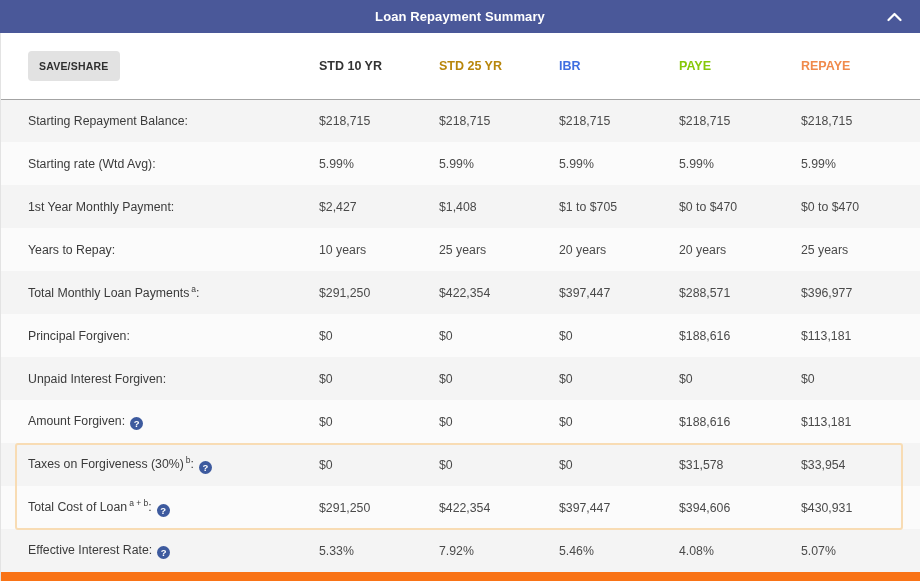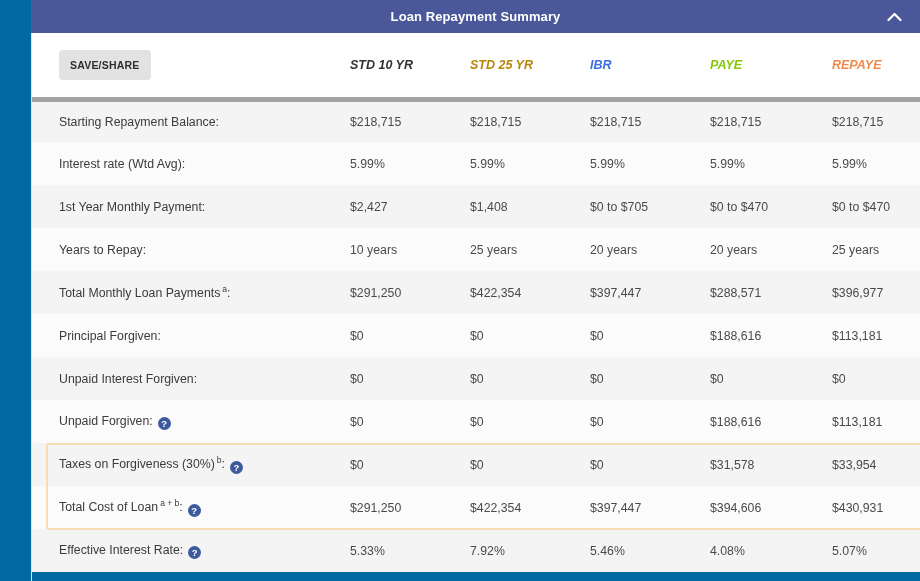"Loan Repayment Summary" #app { background: #0369a1 -> #f97316; padding-left: 31px -> none }
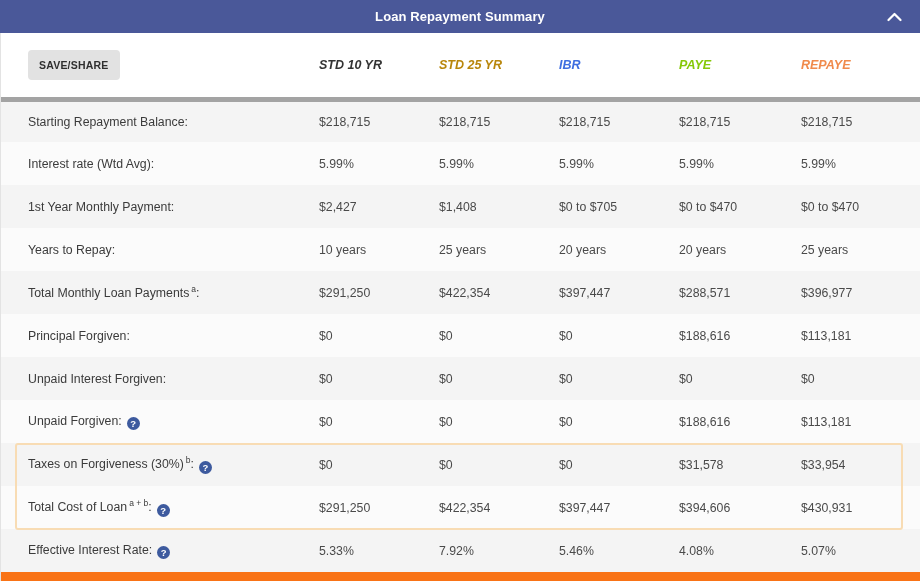"SAVE/SHARE" thead th { border-bottom: 5px solid #a3a3a3 -> 1px solid #a3a3a3 }
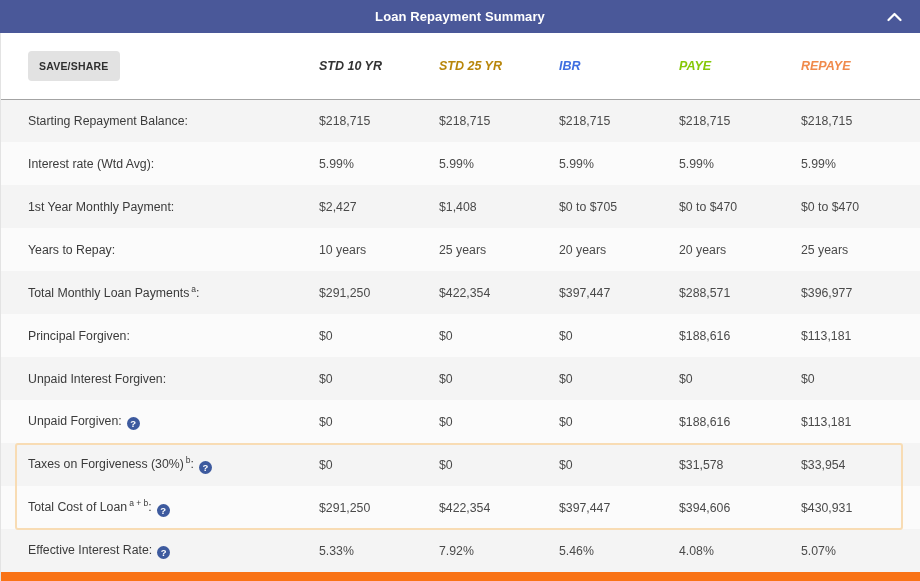"STD 10 YR" th.col-head { font-style: italic -> none }
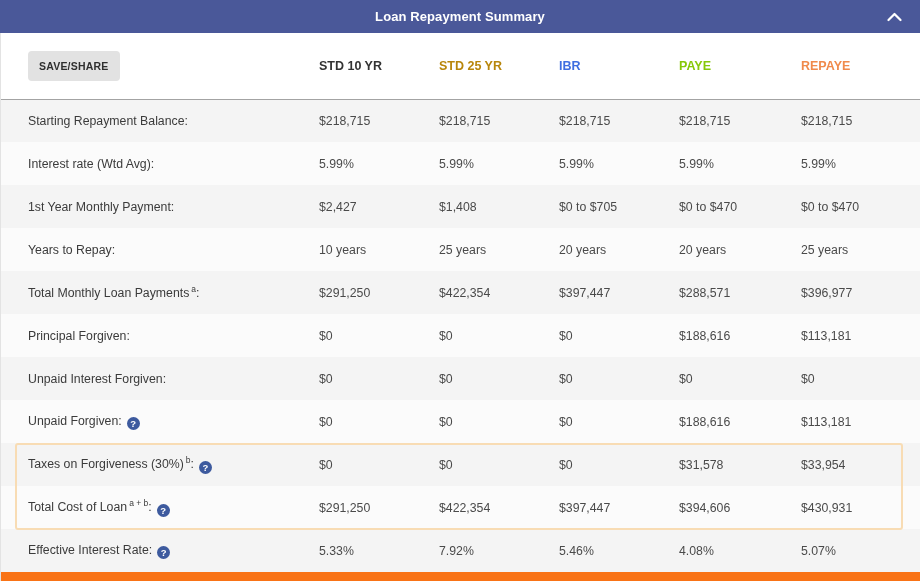"Interest rate (Wtd Avg):" span { text: Interest -> Starting }
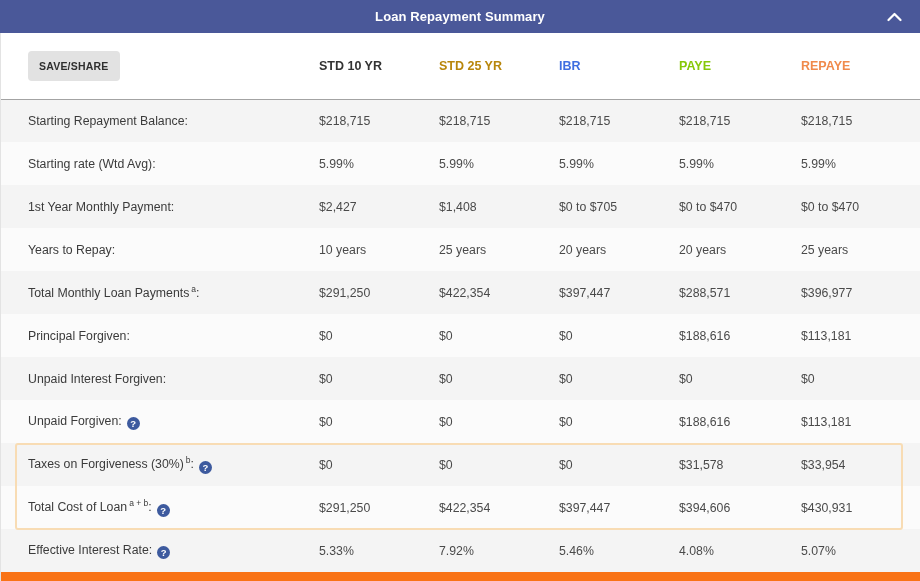"$0 to $705" td.val { text: $0 -> $1 }
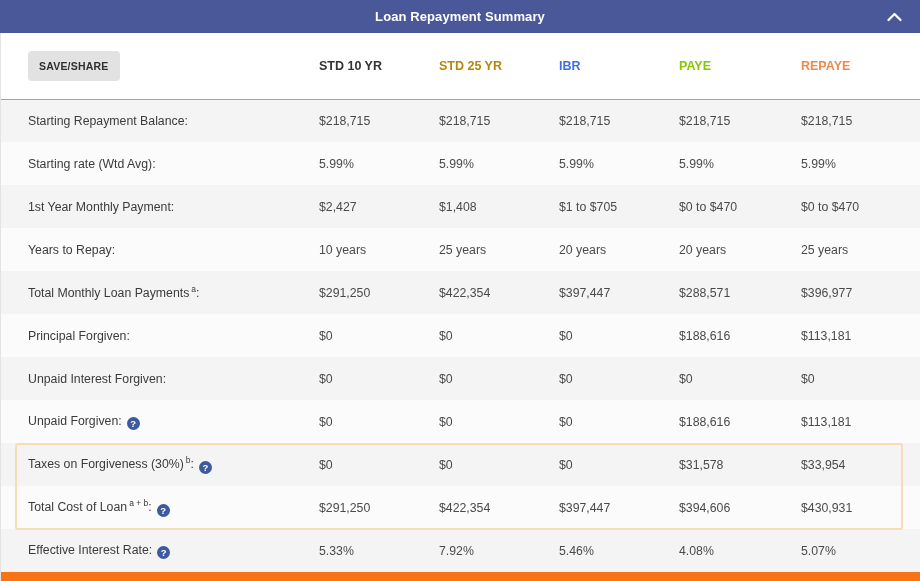"Unpaid Forgiven:" span { text: Unpaid -> Amount }
